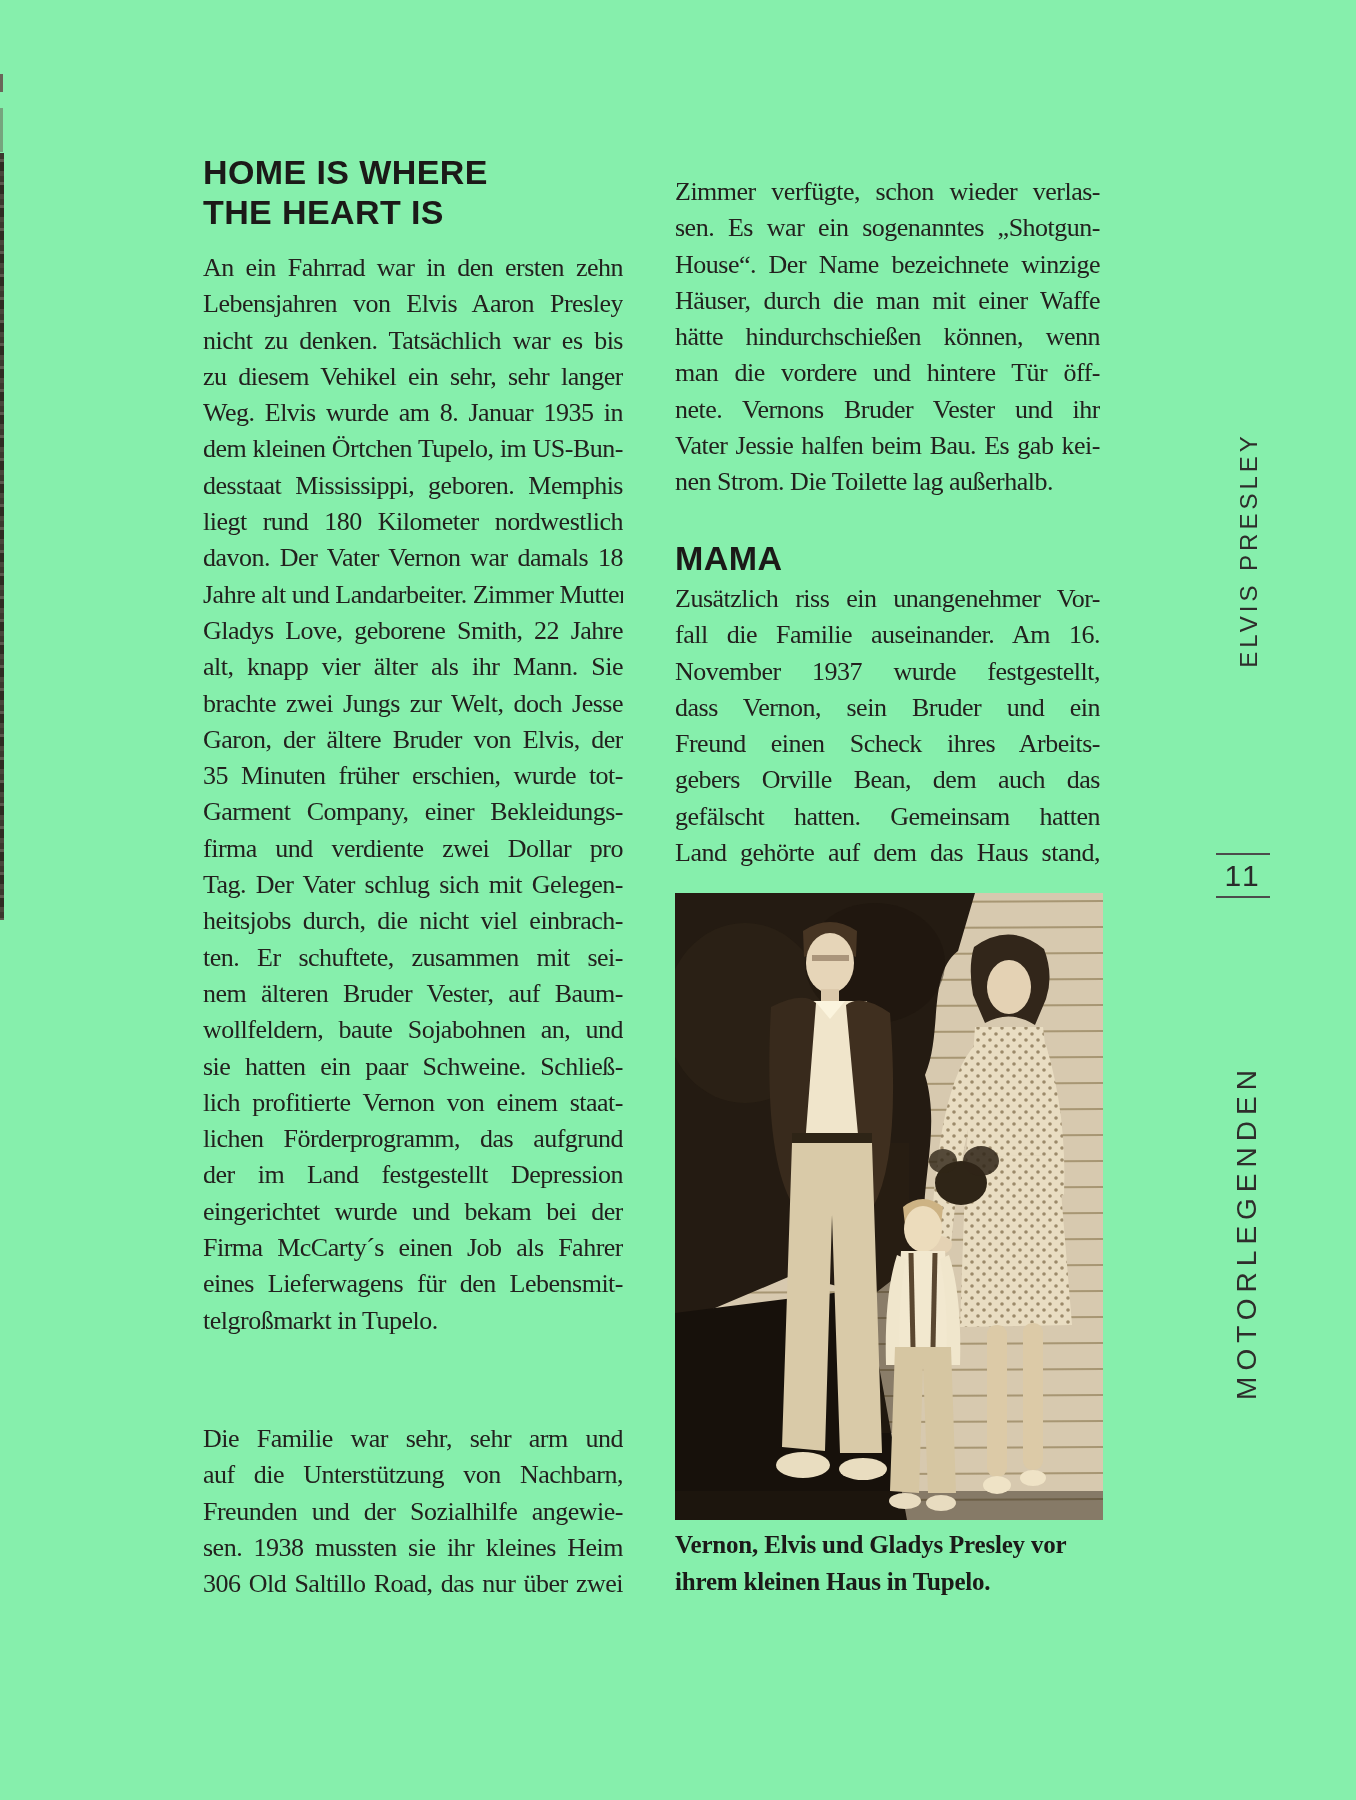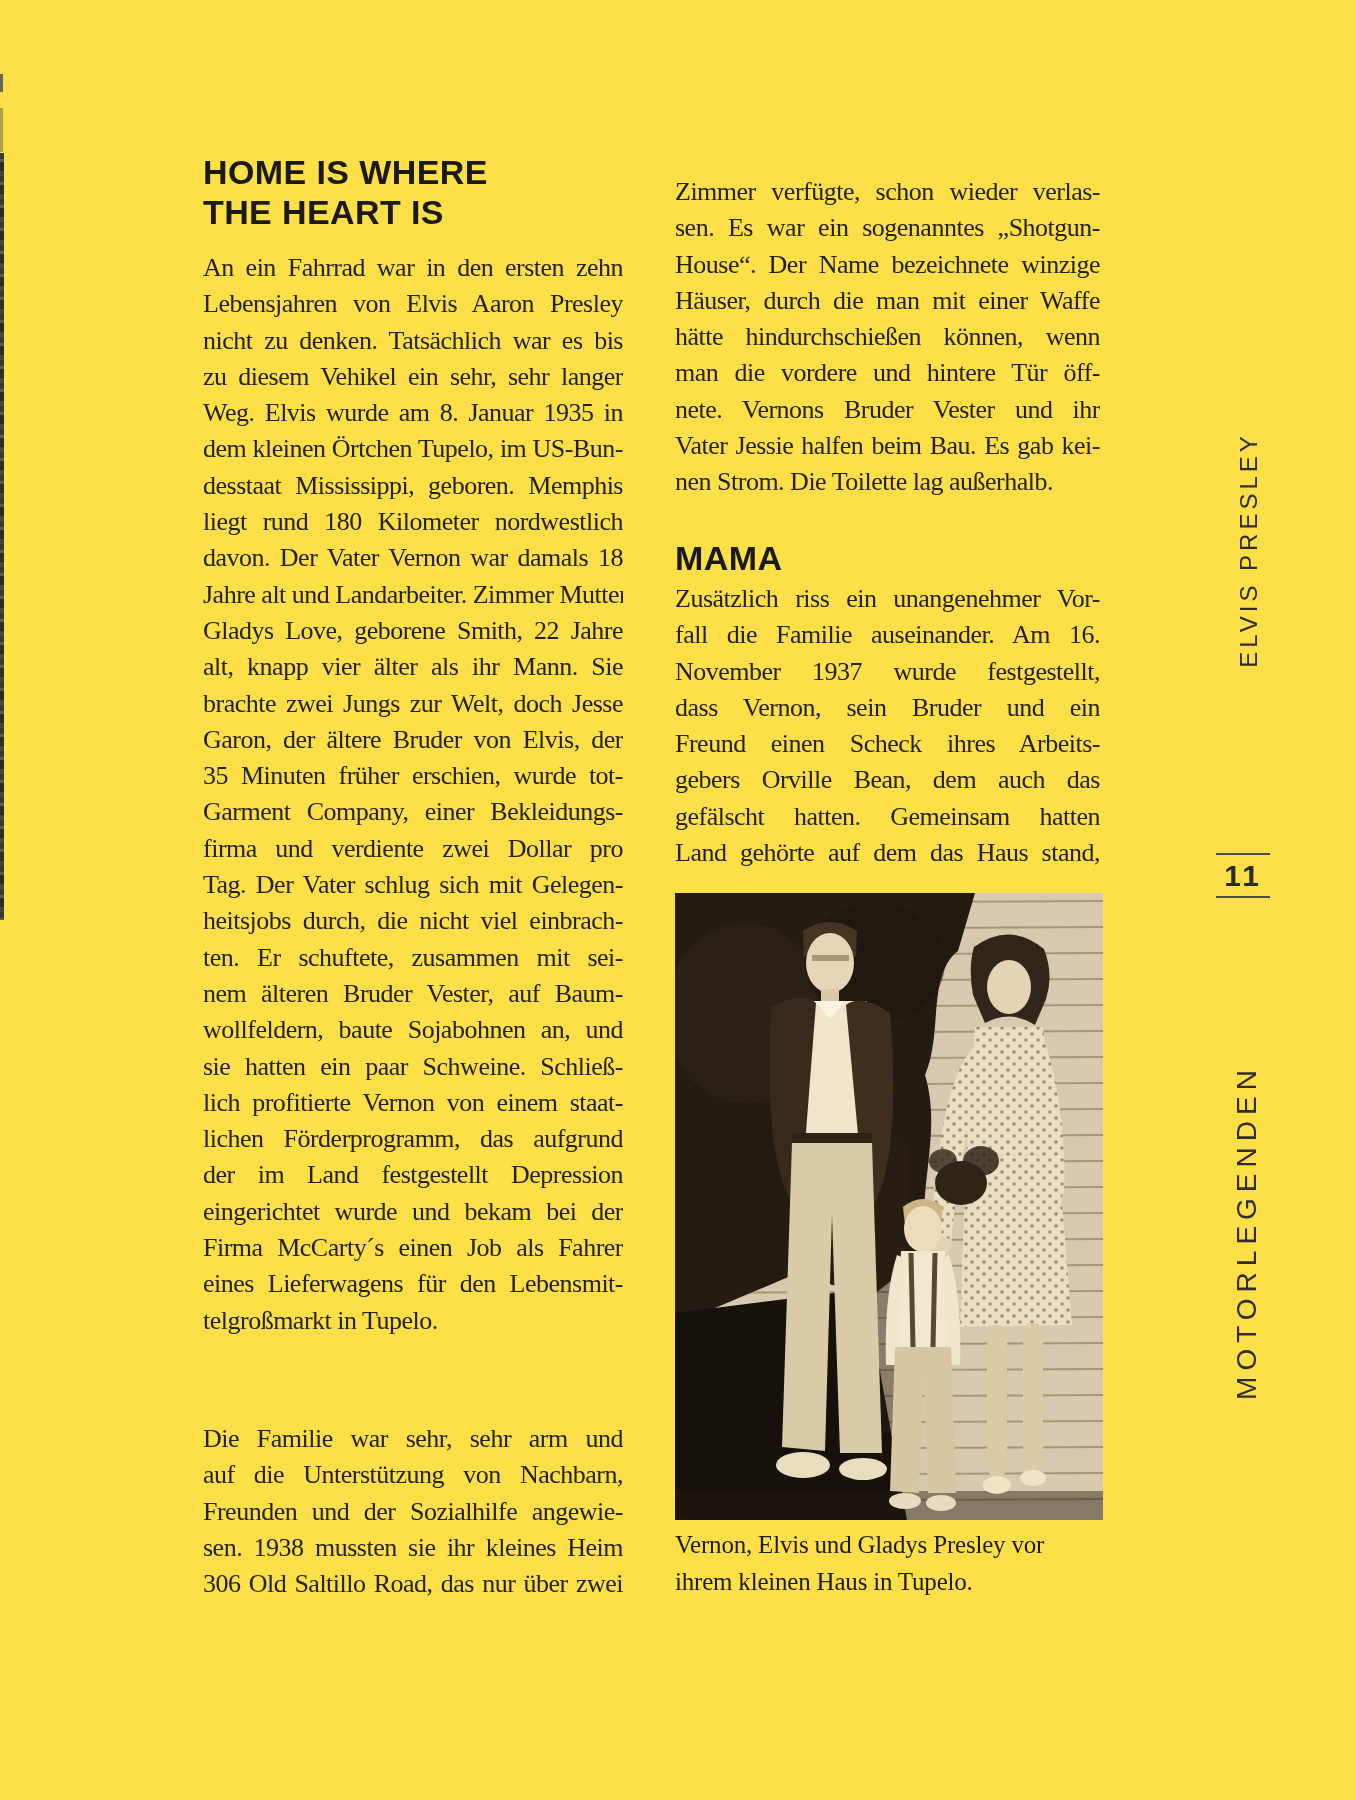"HOME IS WHERE" .page { background: #fde047 -> #86efac }
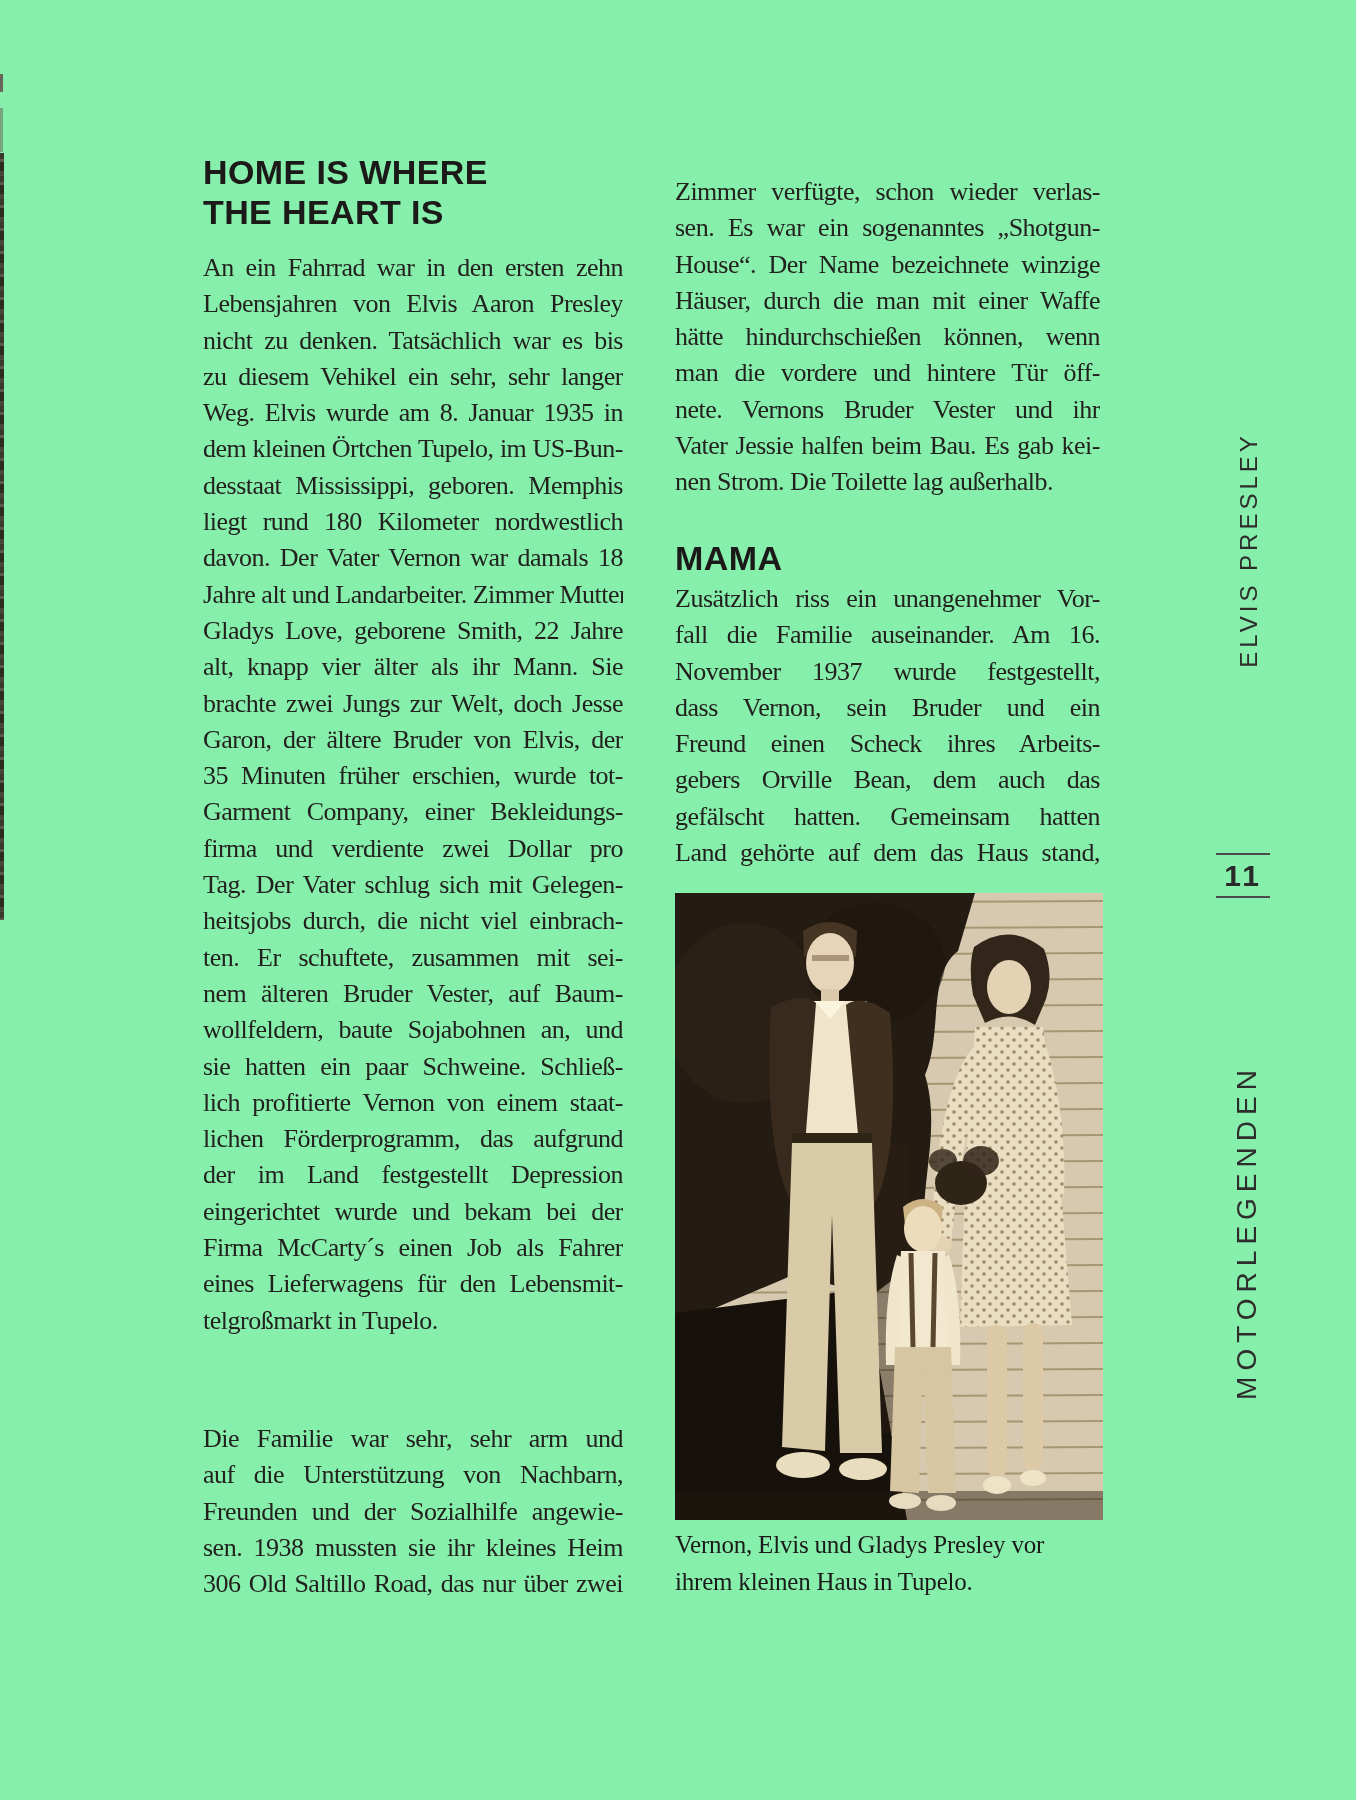"11" .pagenum .num { font-weight: bold -> none }
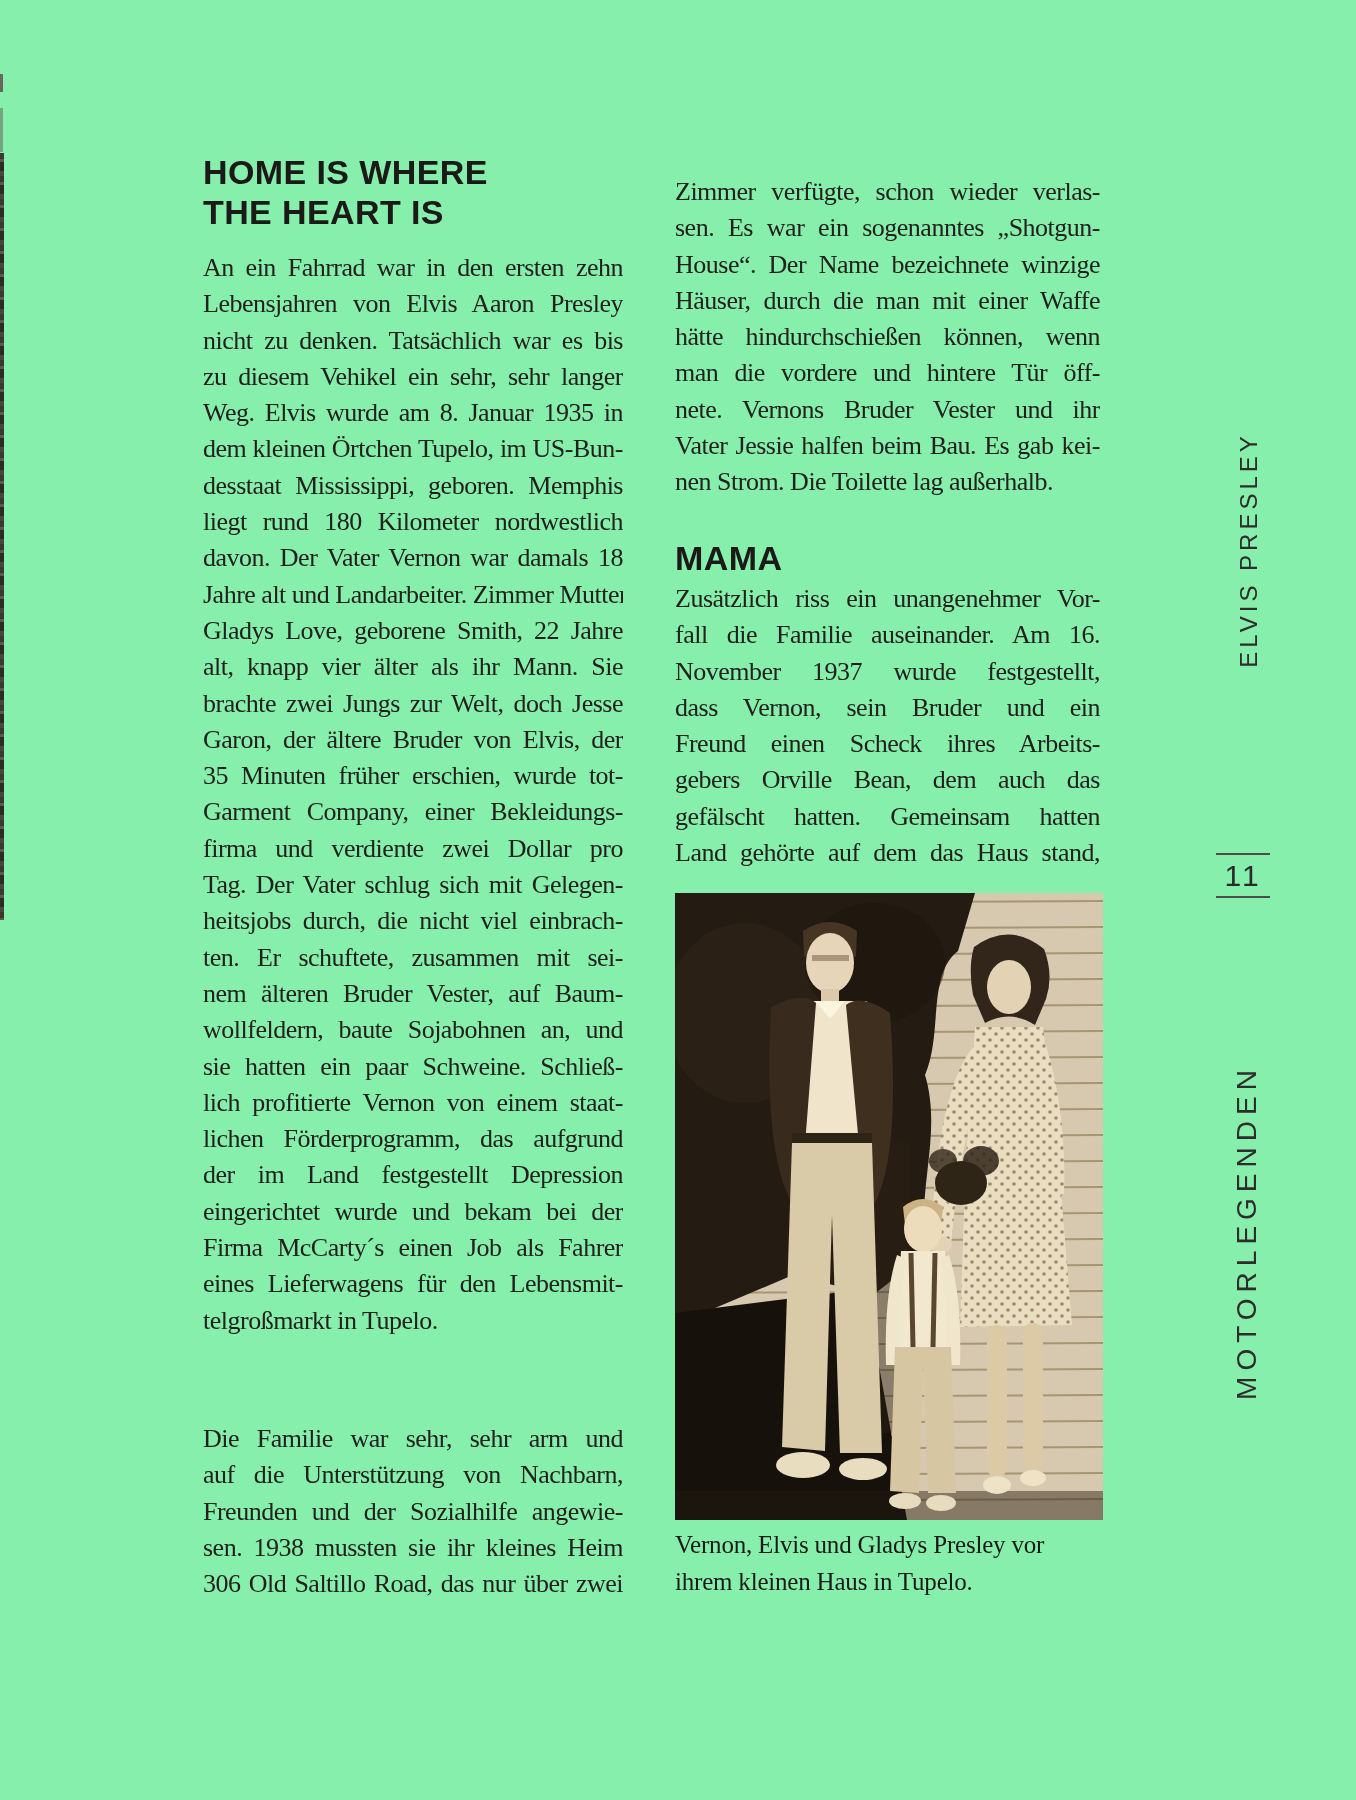"Vernon, Elvis und Gladys Presley" .caption { font-weight: 400 -> 700 }
